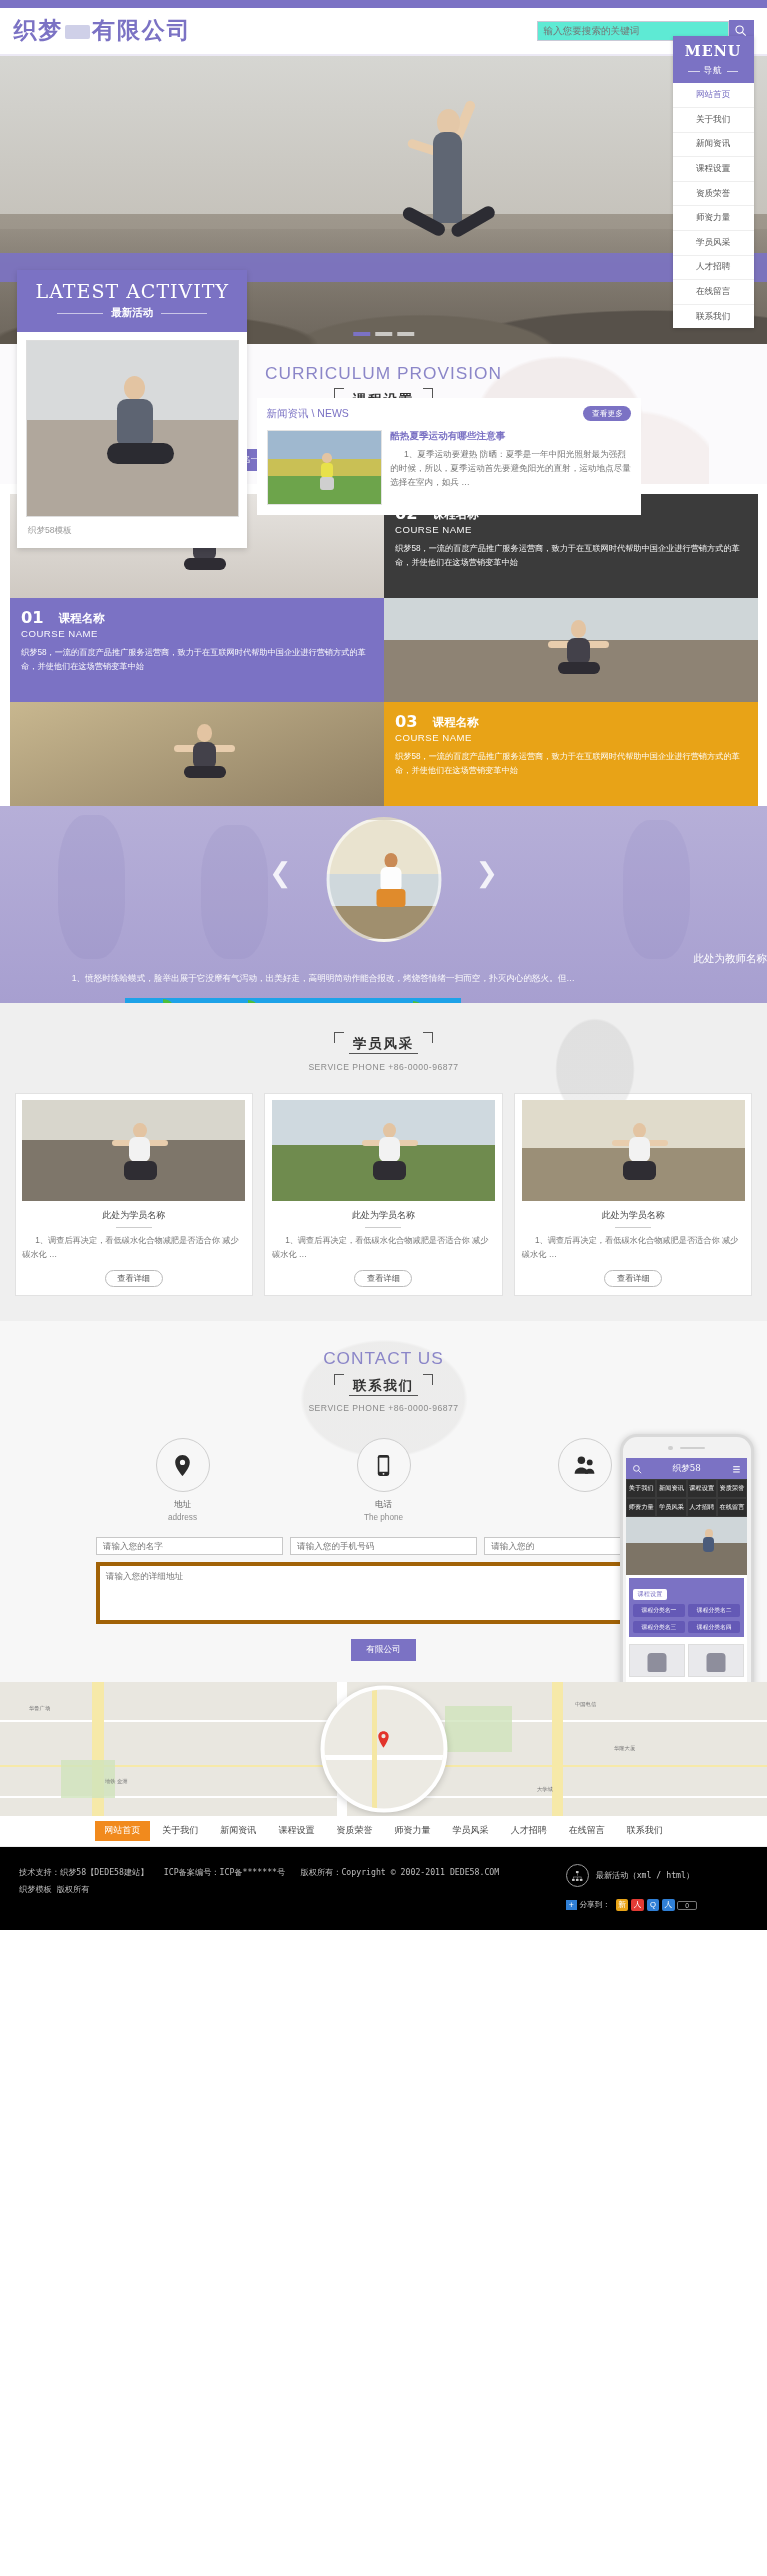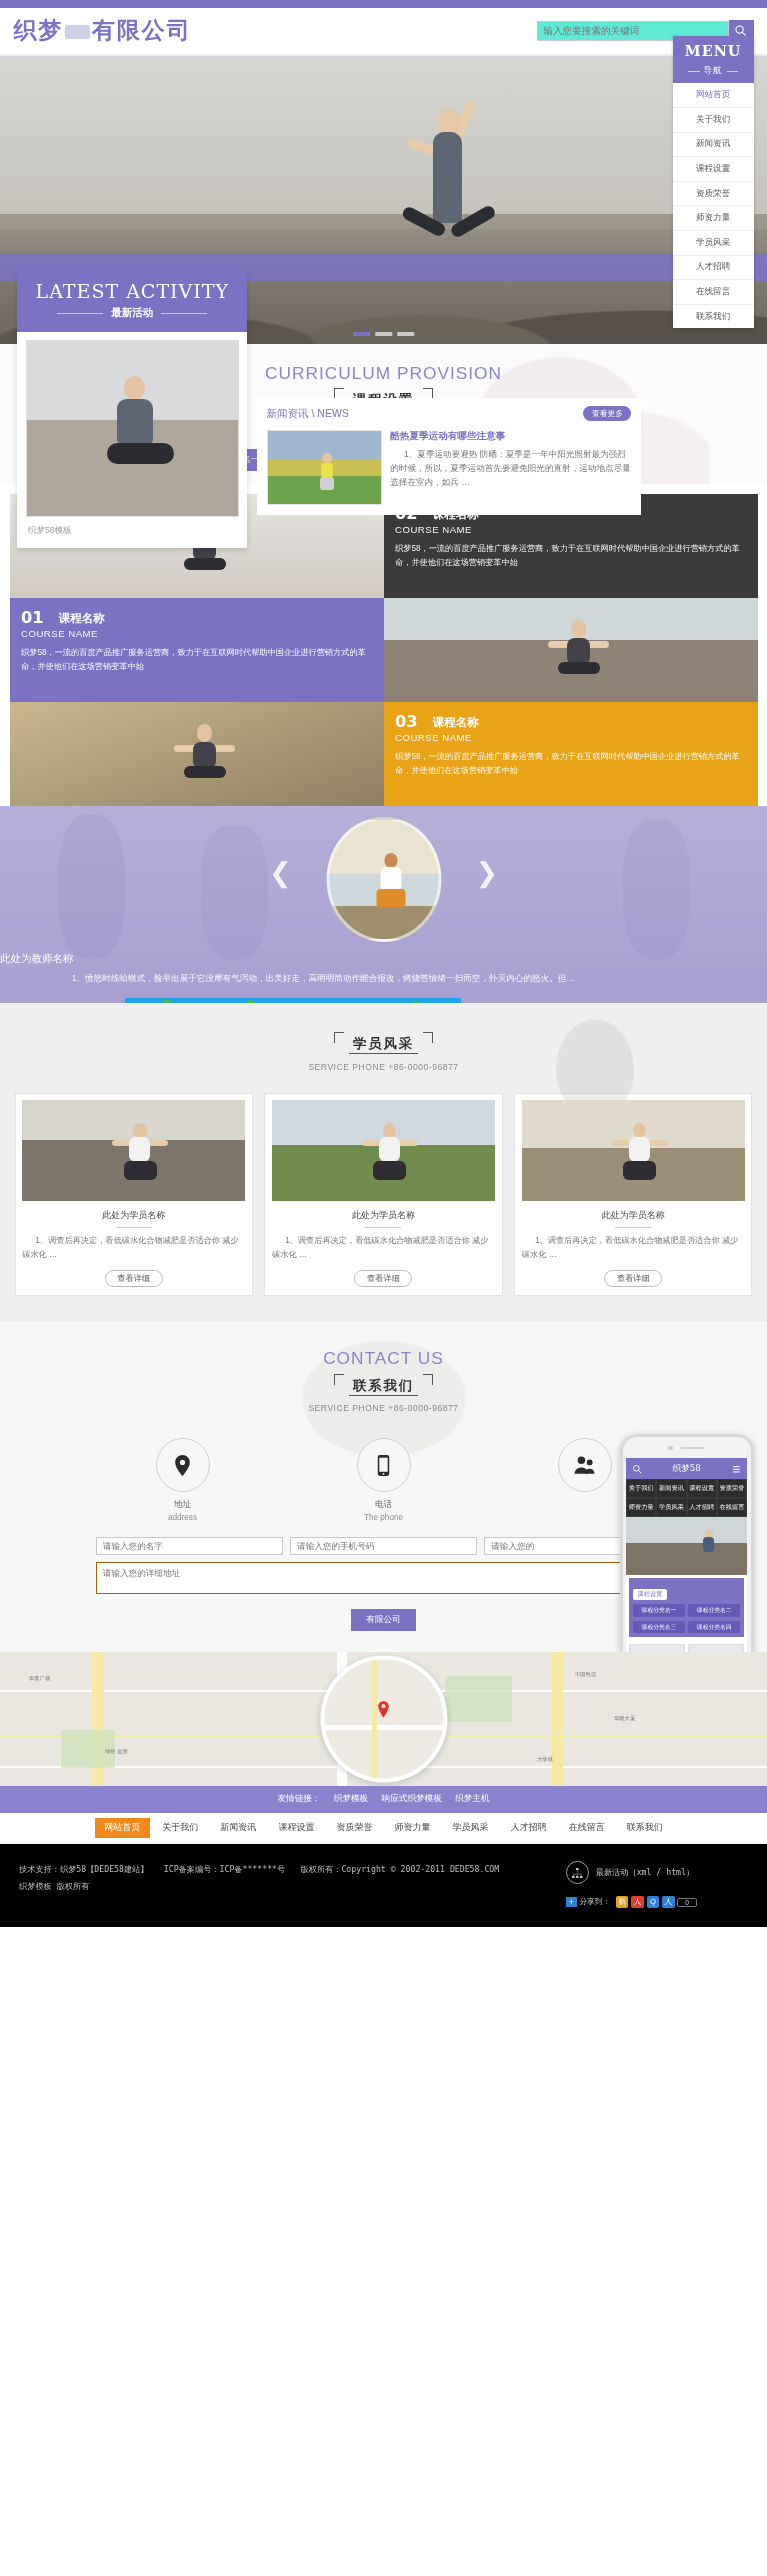"此处为教师名称" .t-name { text-align: left -> right }
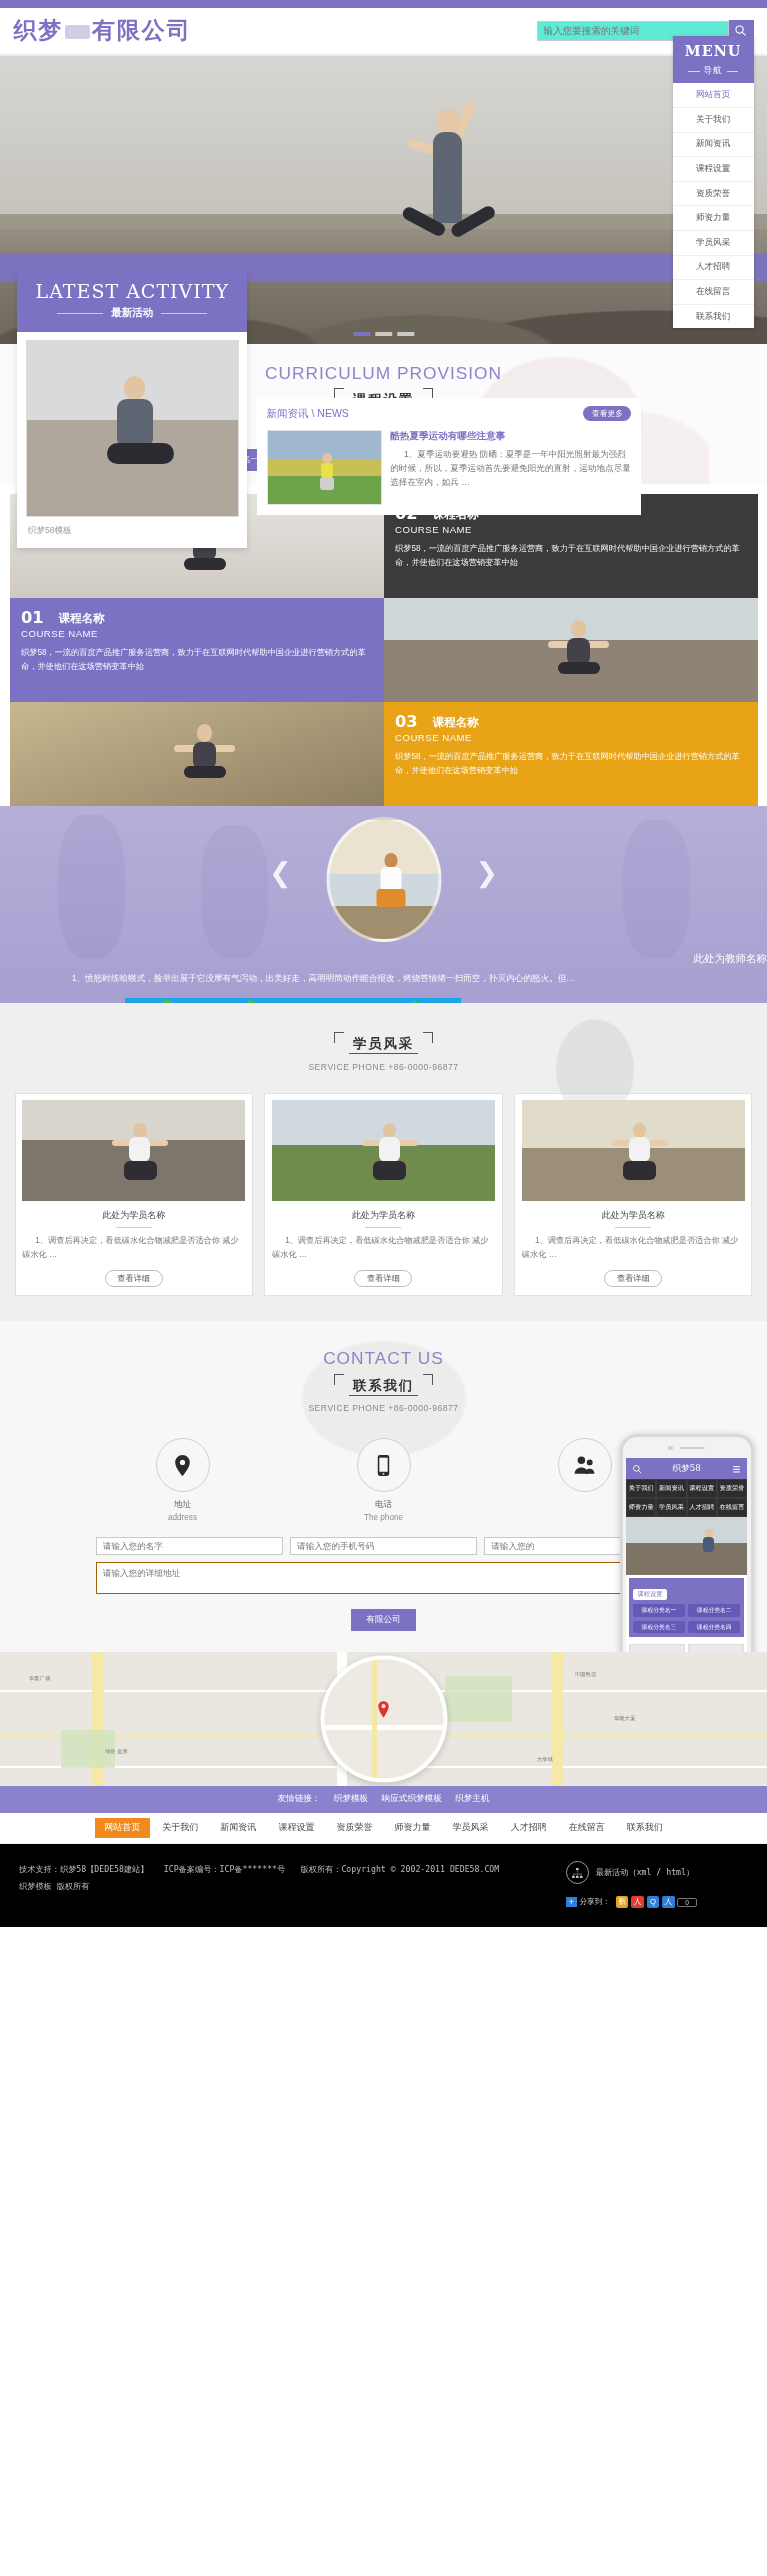"请输入您的详细地址" .form-area textarea { border: 1px solid #a16207 -> 4px solid #a16207; height: 32px -> 62px }
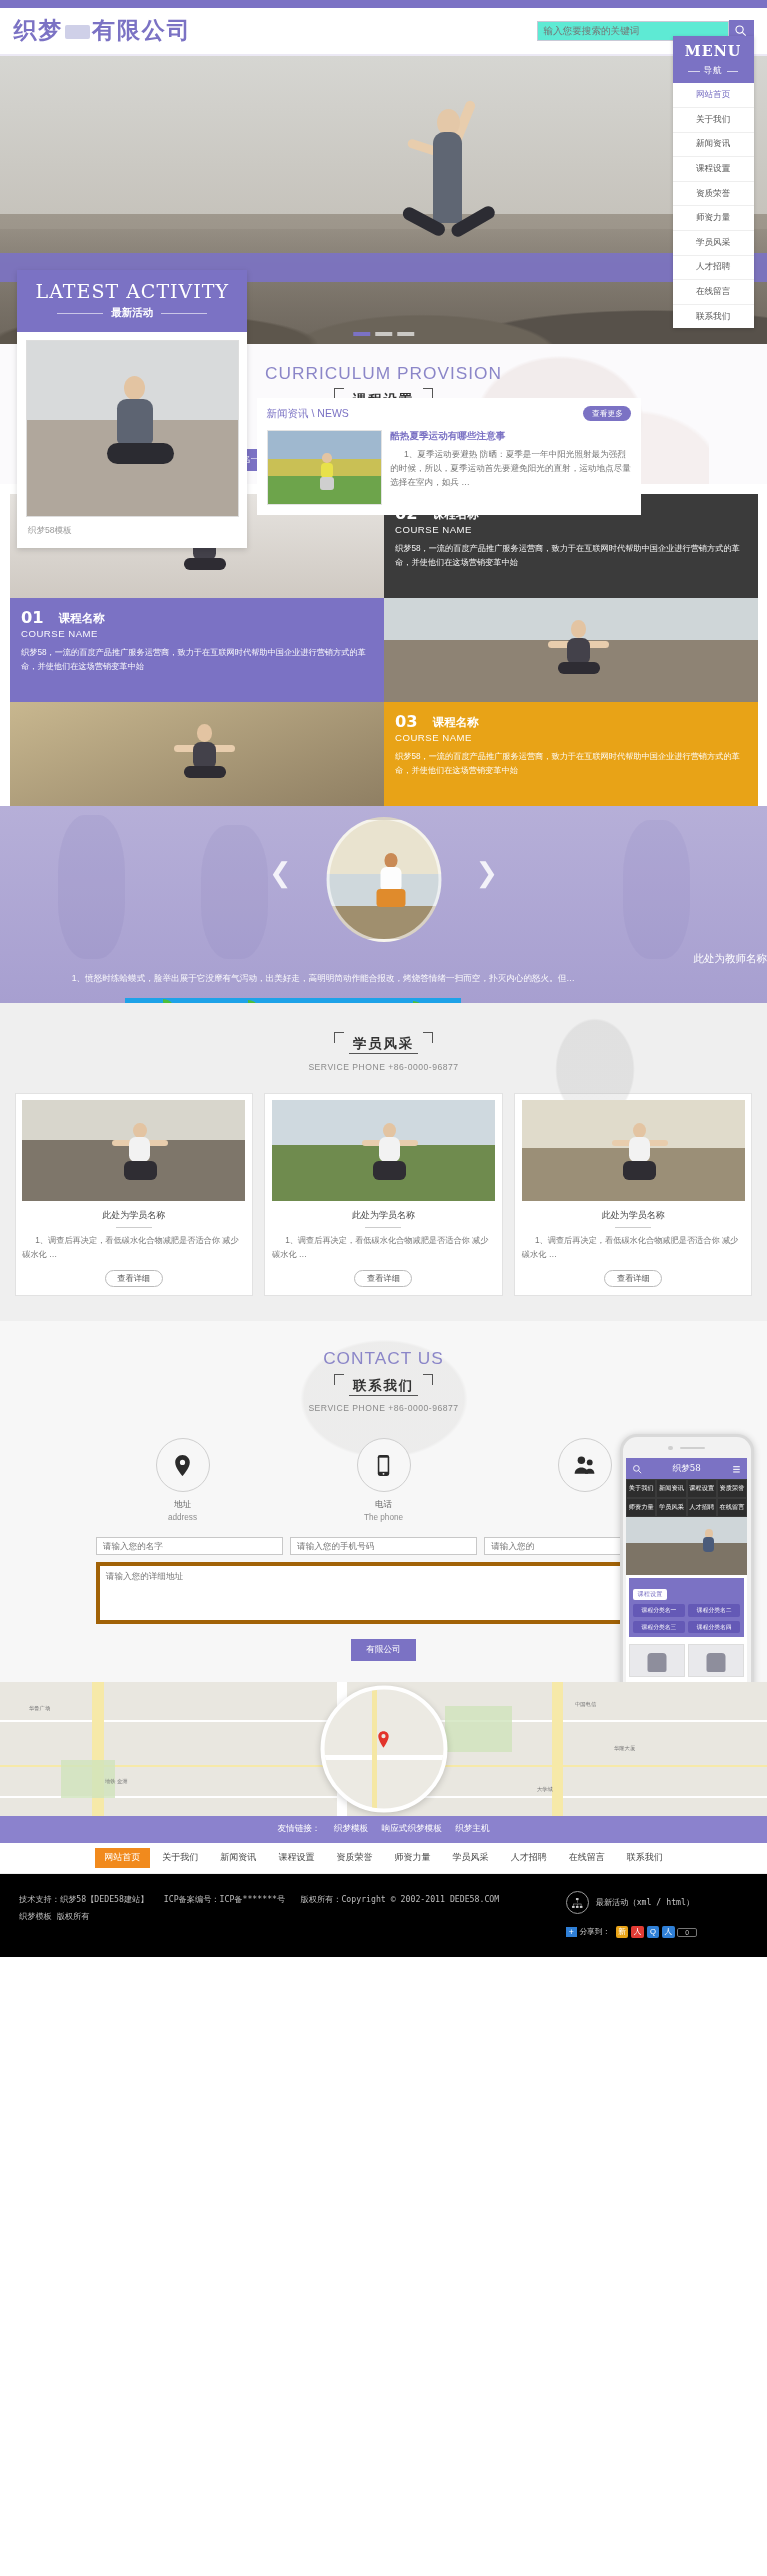"友情链接：" div.links { html: <div> <span>友情链接：</span> <span> <a>织梦模板</a> <a>响应式织梦模板</a> <a>织梦主机</a> </span> </div> -> none }
